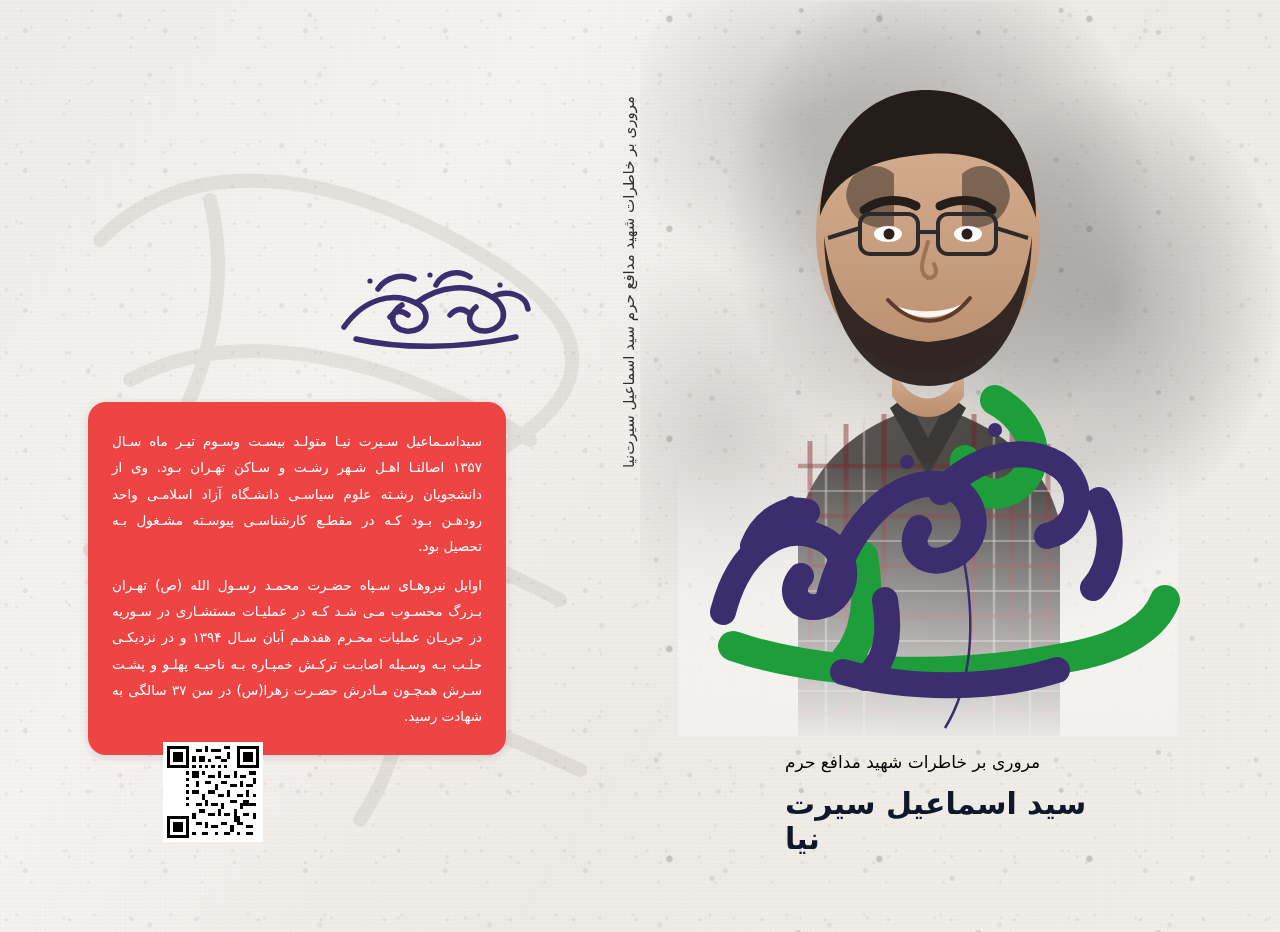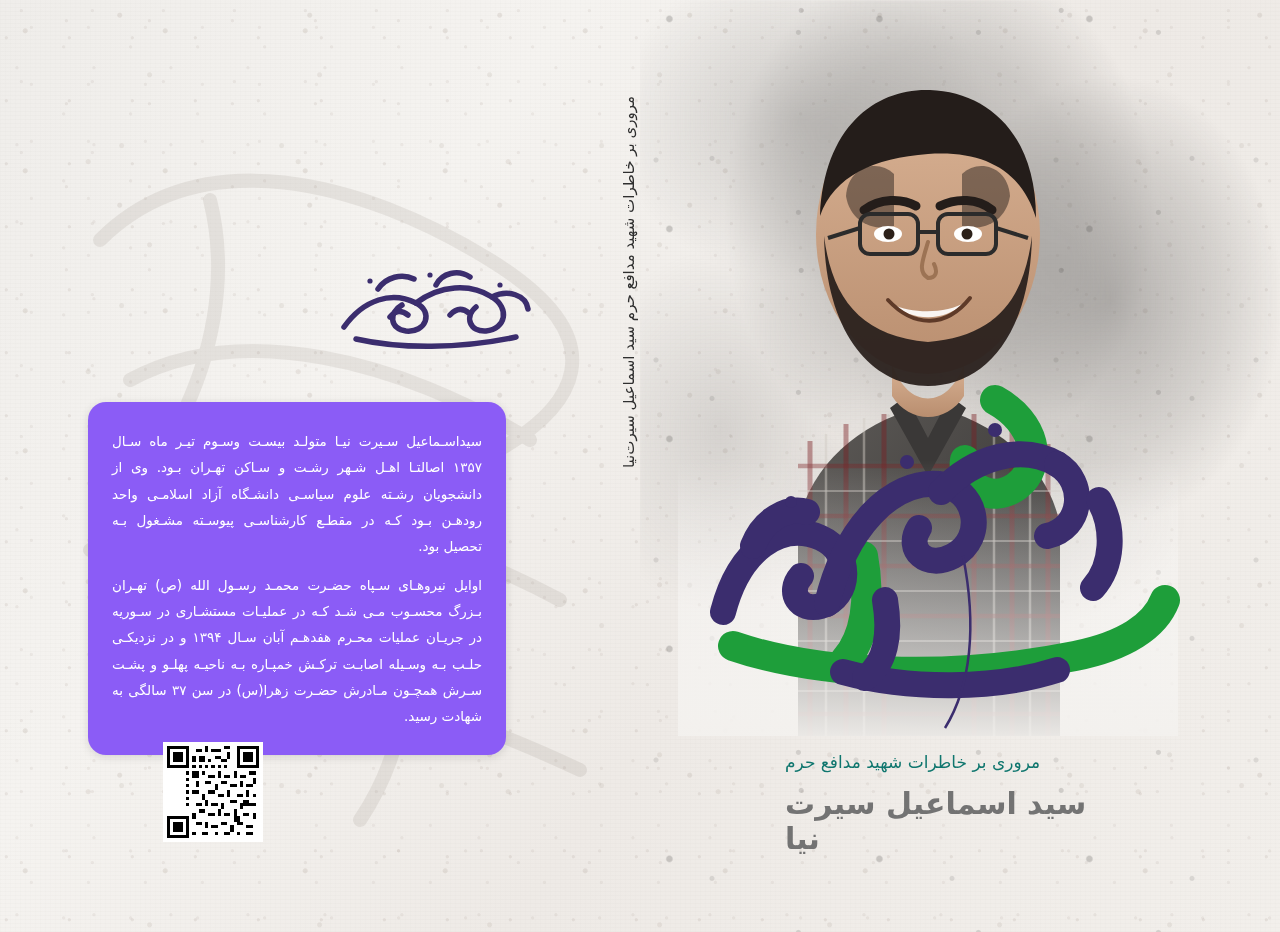"سیداسـماعیل سـیرت نیـا متولـد بیسـت" .green-panel { background: #8b5cf6 -> #ef4444 }
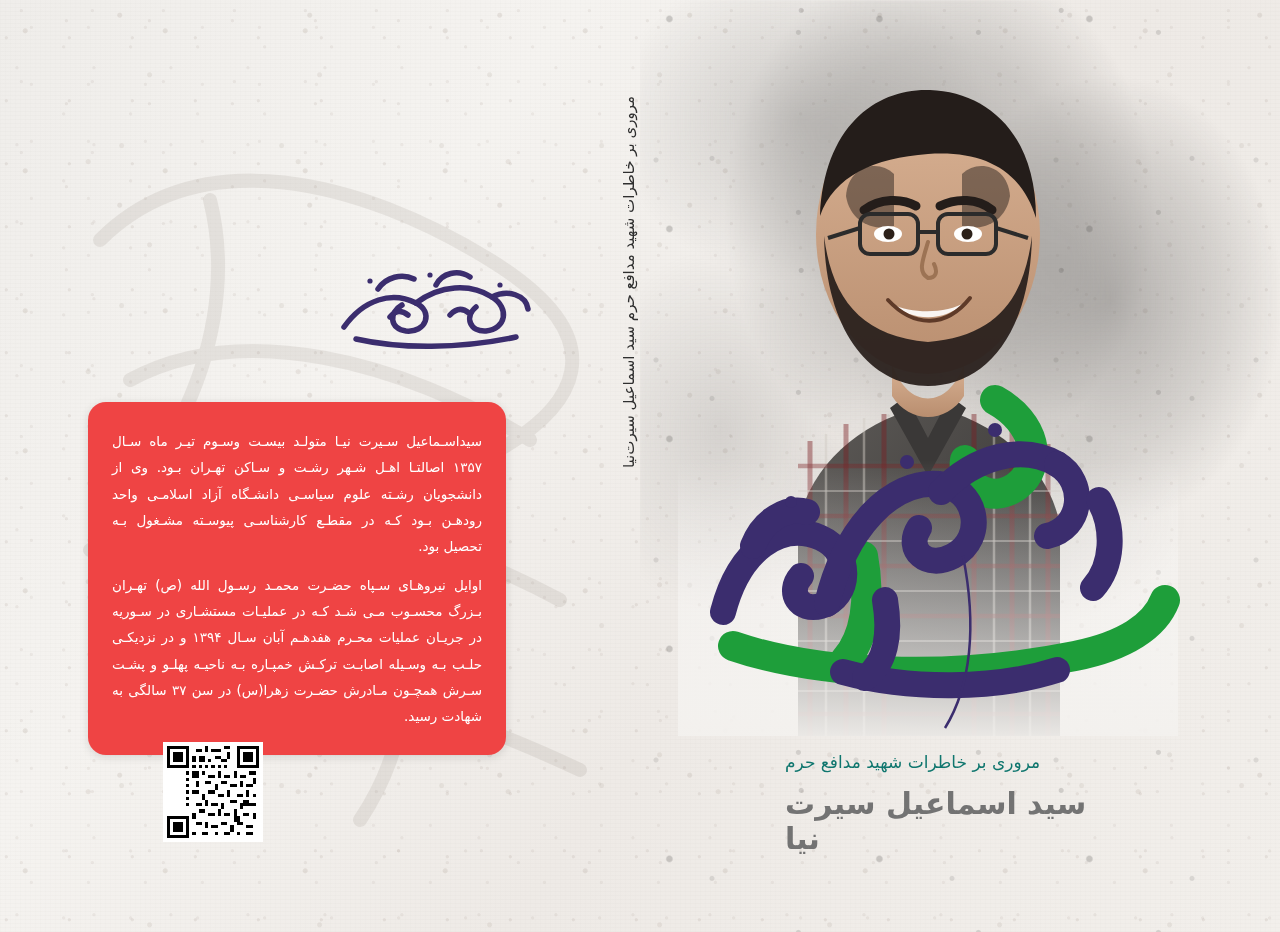"مروری بر خاطرات شهید مدافع حرم" .front-subtitle { color: #0f766e -> #000000 }
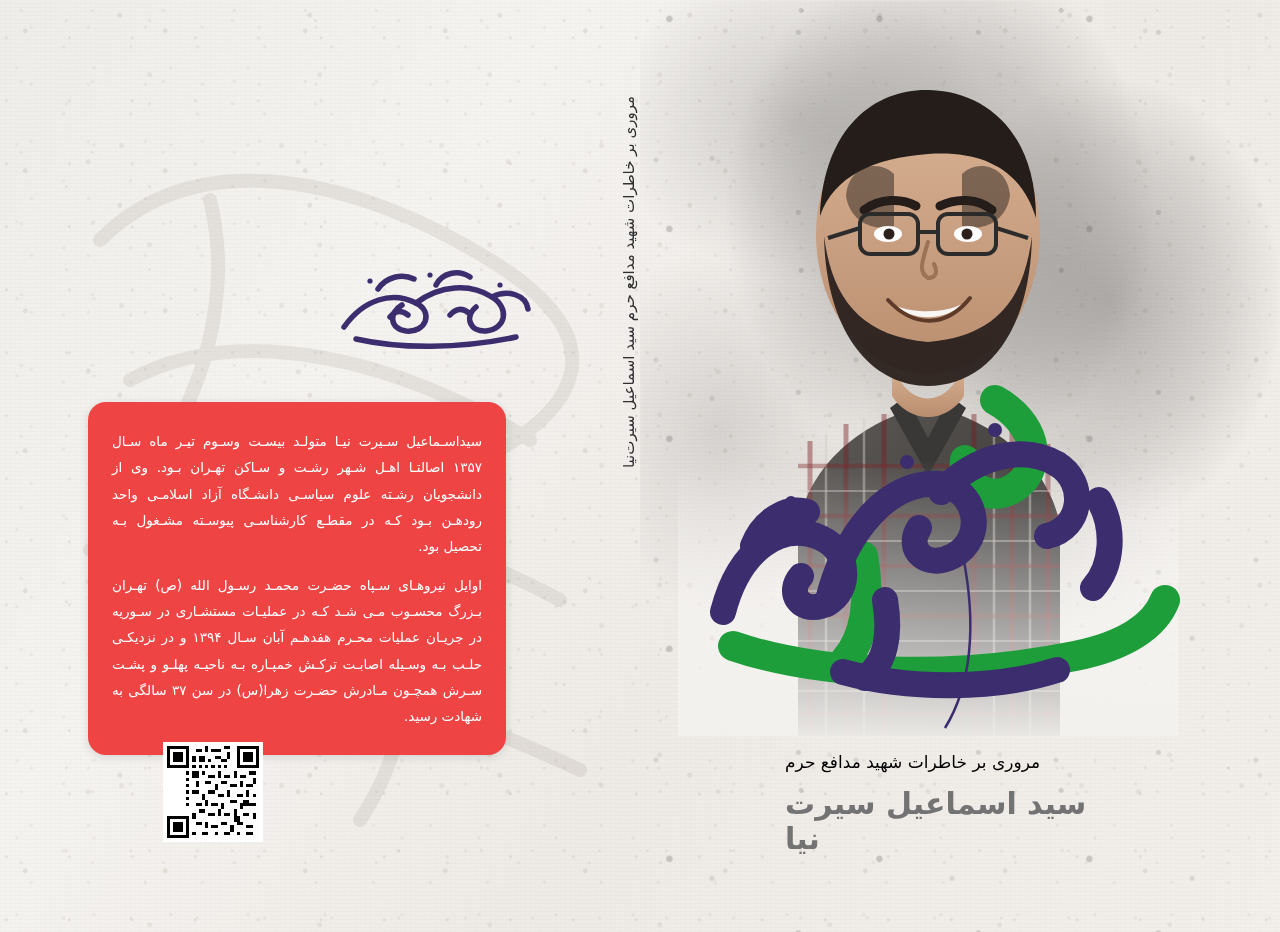"سید اسماعیل سیرت نیا" .front-title { color: #737373 -> #0f172a }
